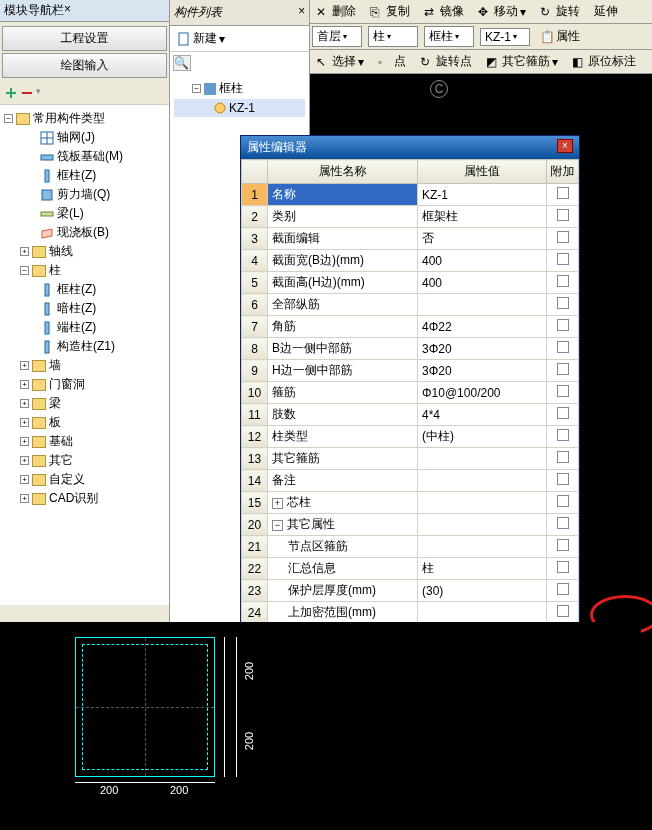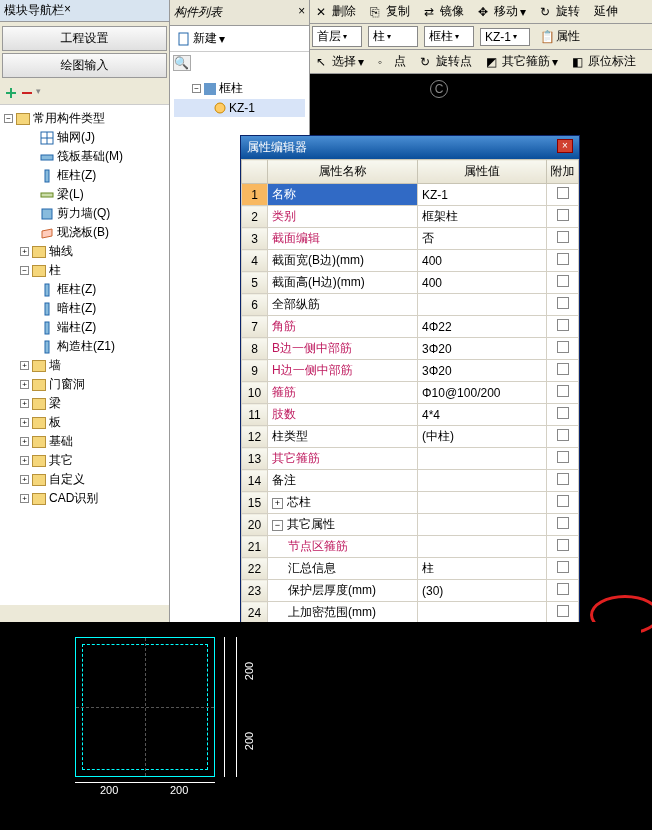"梁(L)" div.tree-item { order: before "剪力墙(Q)" -> after "剪力墙(Q)" }
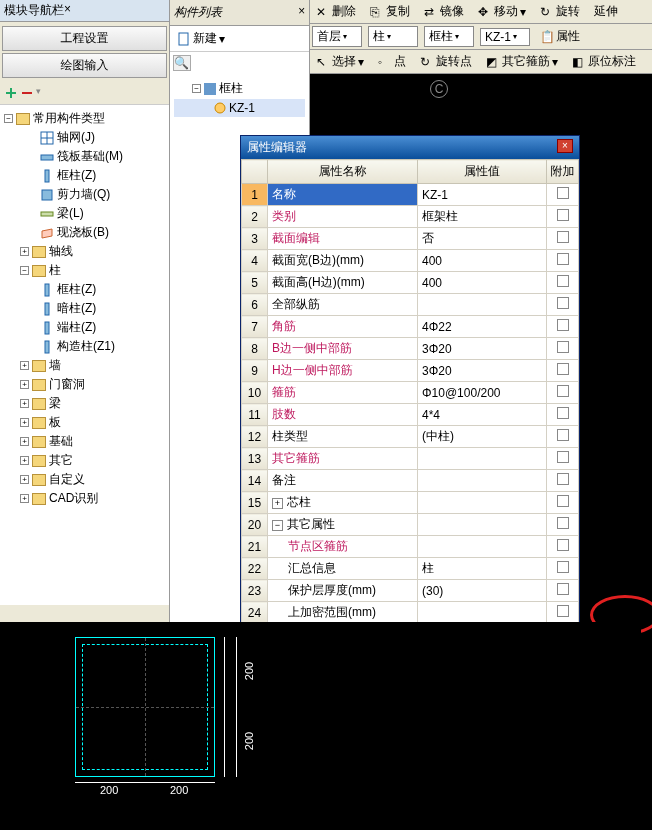"类别" .prop-table td.name a { color: #be185d -> #000000 }
